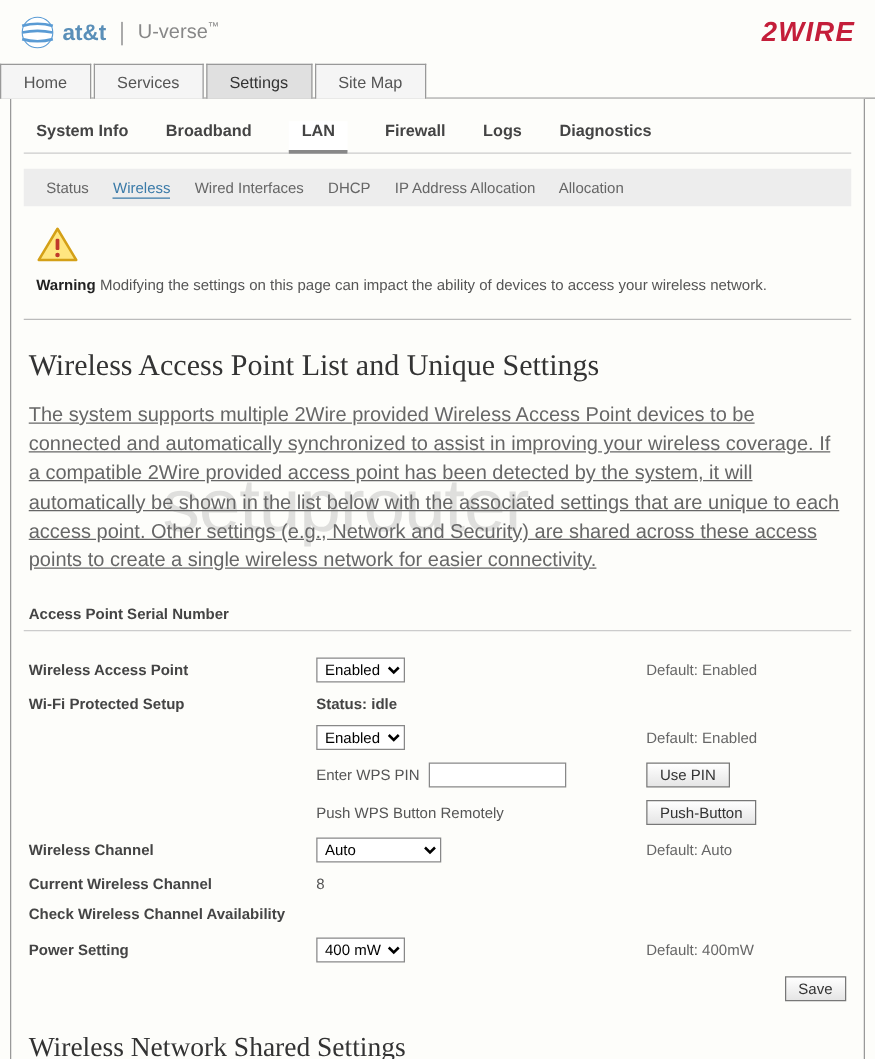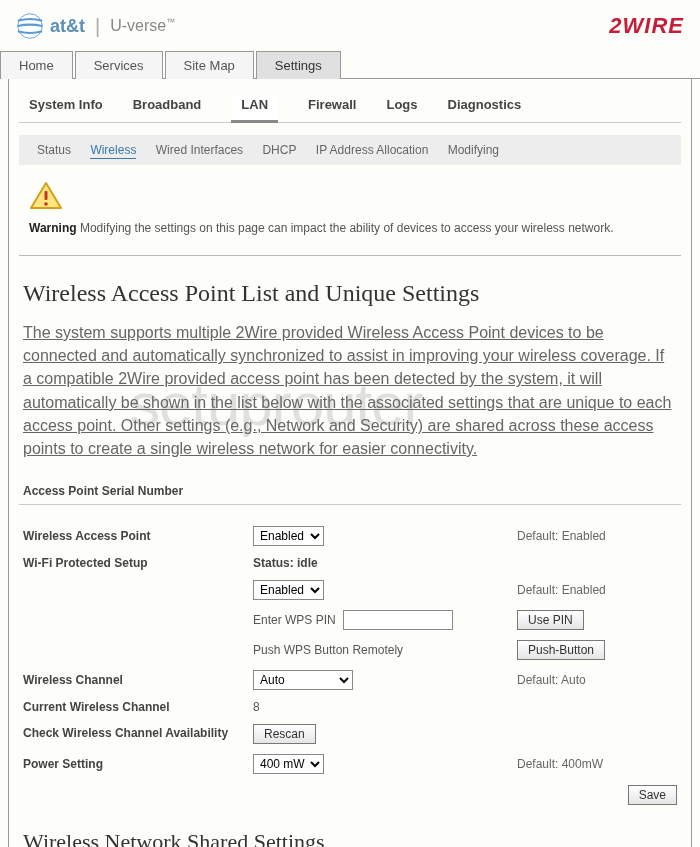"Site Map" div.main-tab { order: before "Settings" -> after "Settings" }
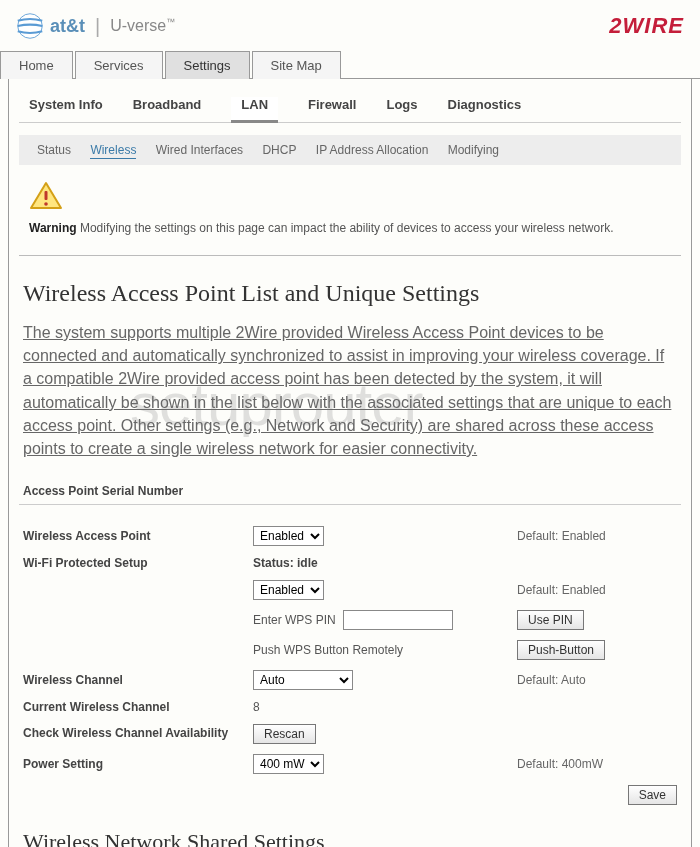"Modifying" span { text: Modifying -> Allocation }
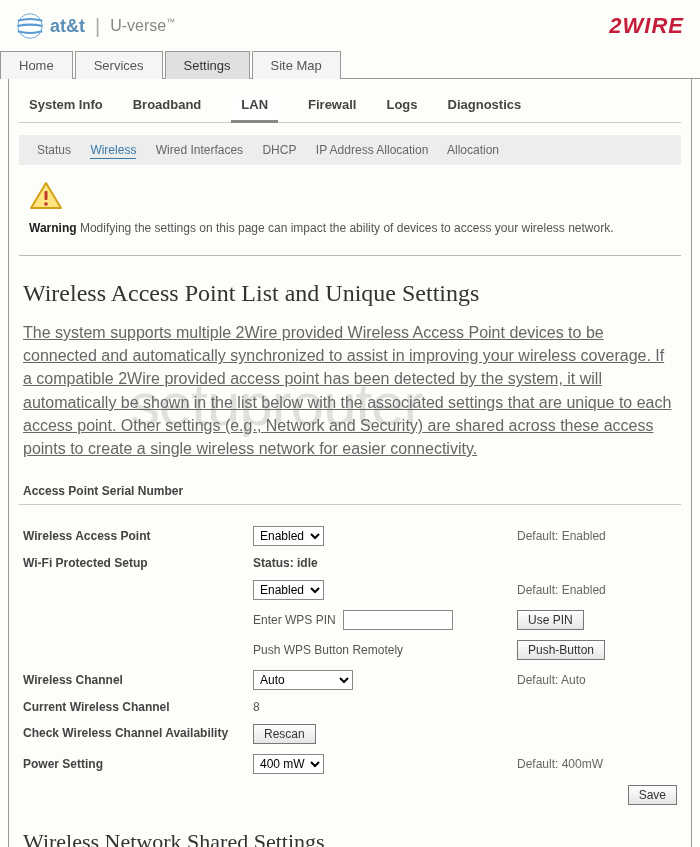"Rescan" div.form-control { html: <div> <button>Rescan</button> </div> -> none }
